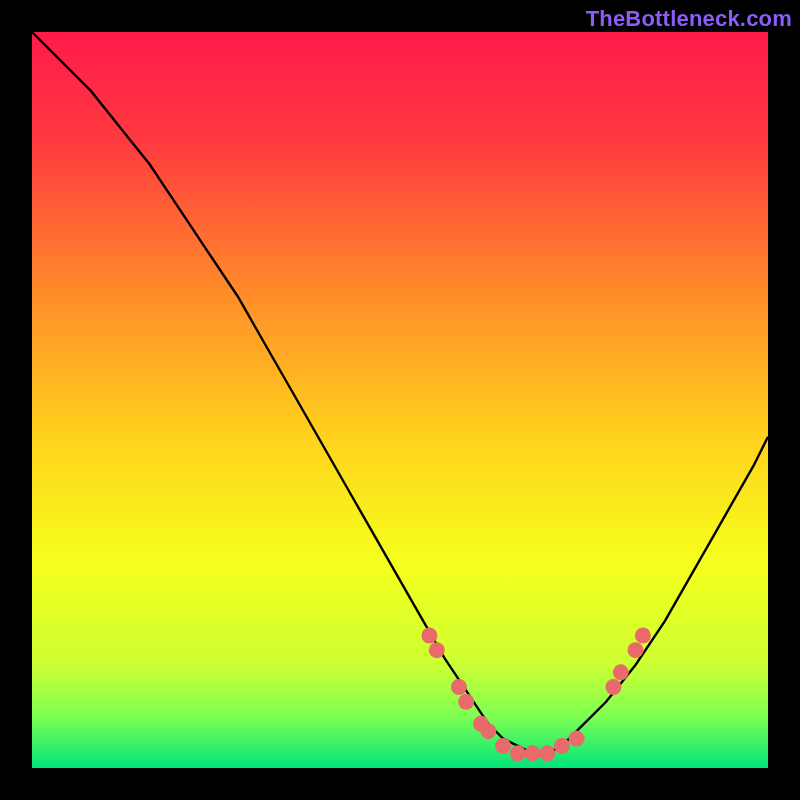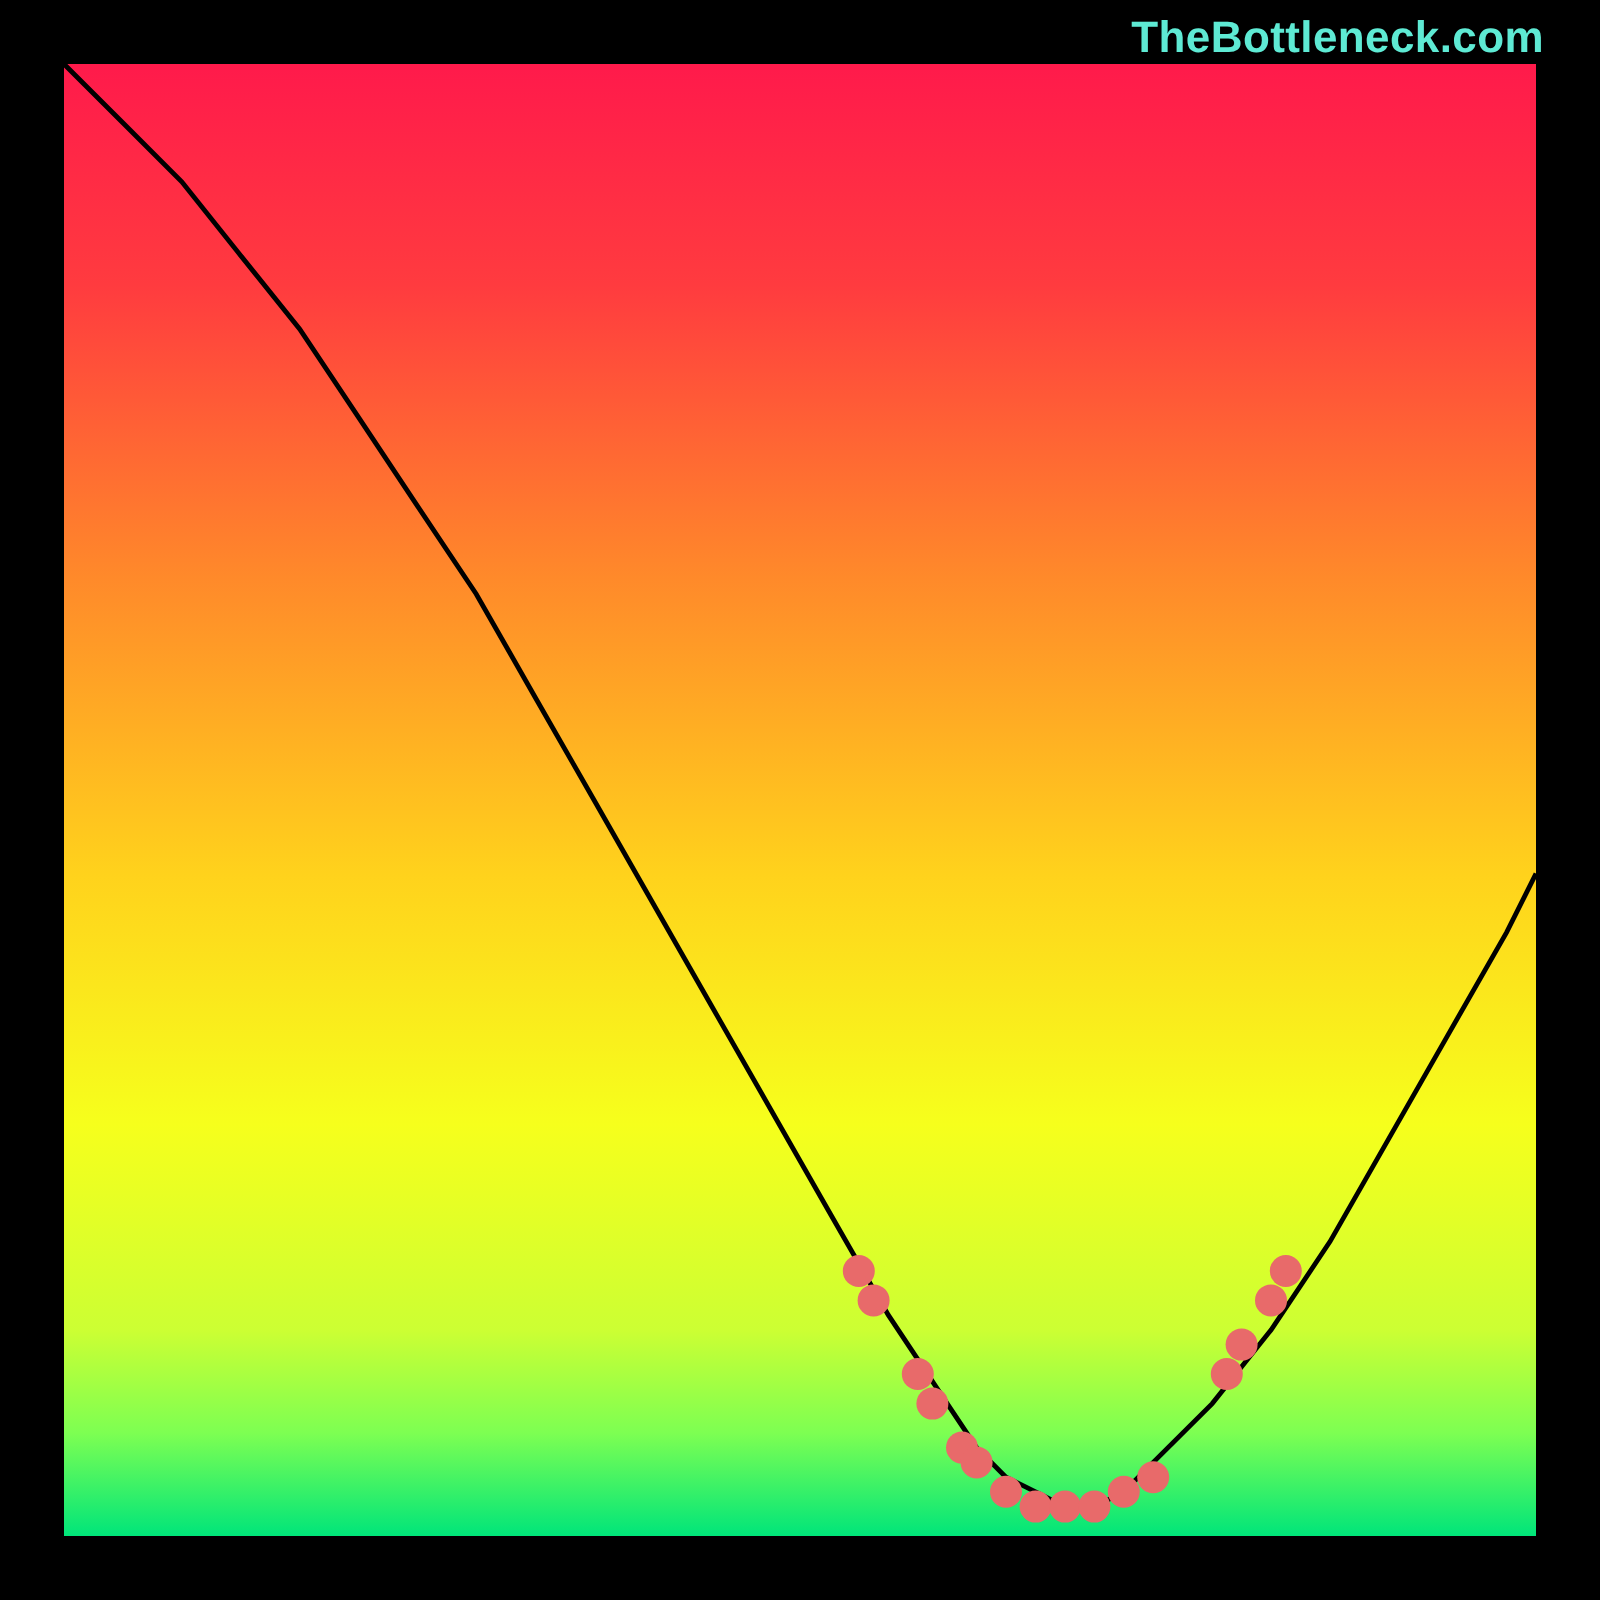"TheBottleneck.com" .watermark { color: #5eead4 -> #8b5cf6; right: 28px -> 8px }
